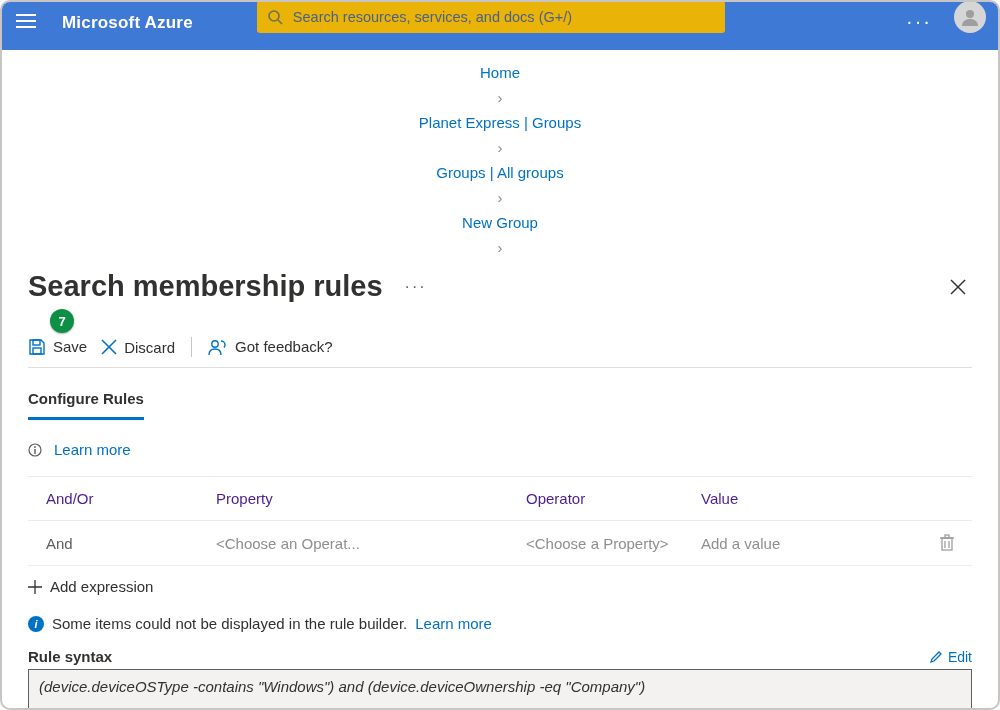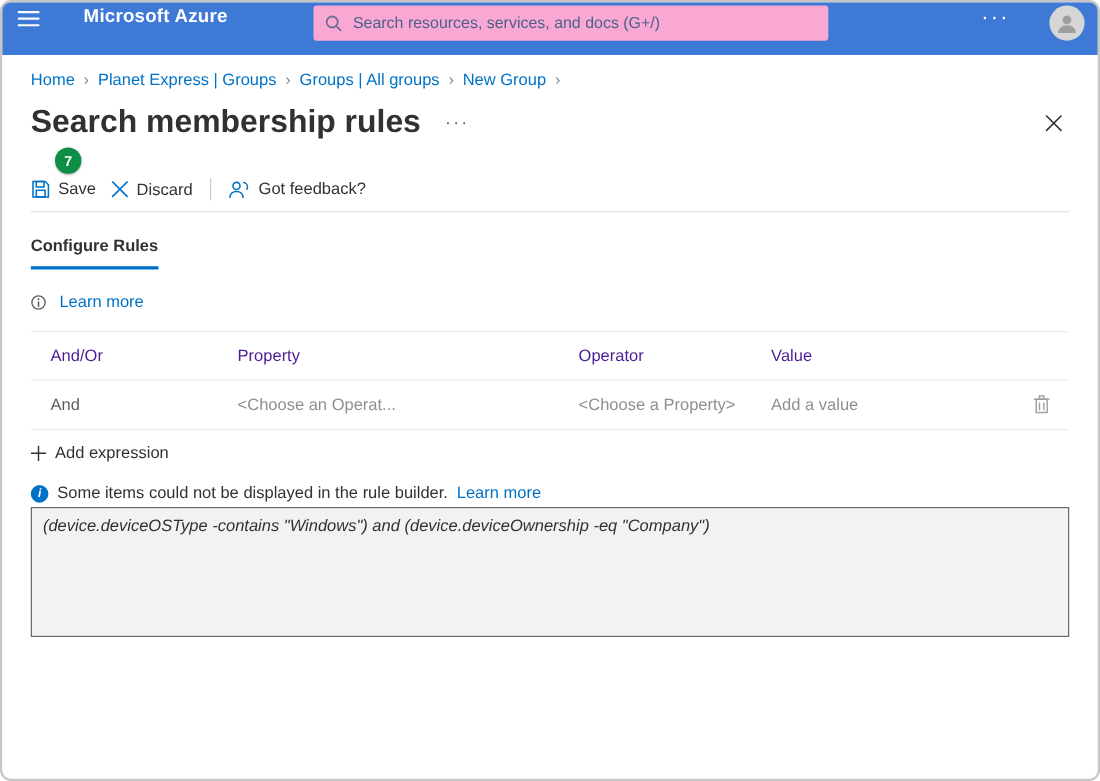"Microsoft Azure" .topbar { align-items: flex-start -> flex-end; gap: 28px -> 14px; padding: 3px 12px -> 17px 12px }
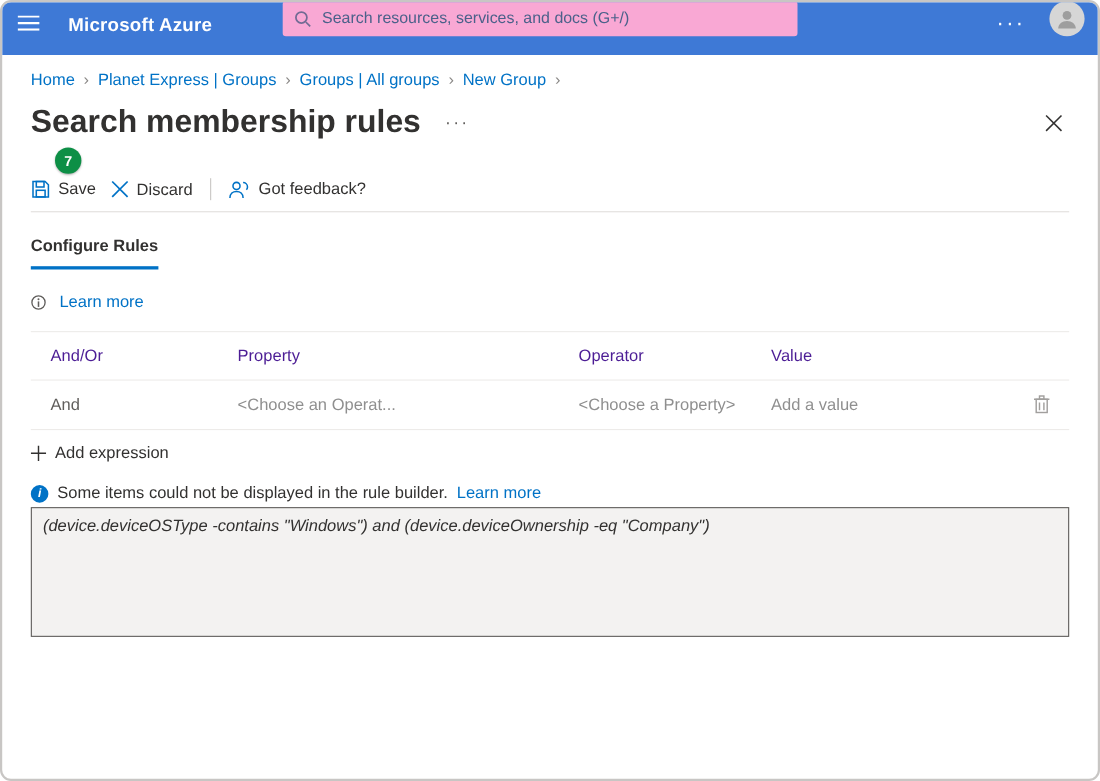"Search resources, services, and docs" .searchwrap { background: #f9a8d4 -> #eab308 }
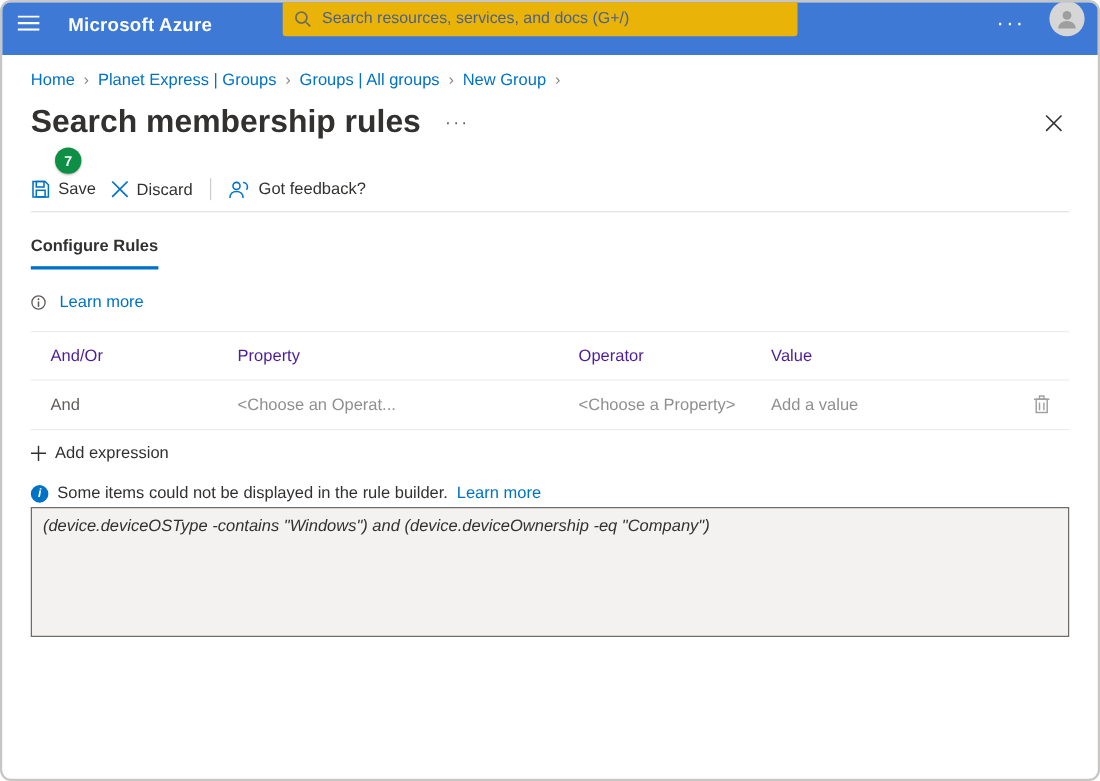"Home" .breadcrumb { flex-direction: none -> column }
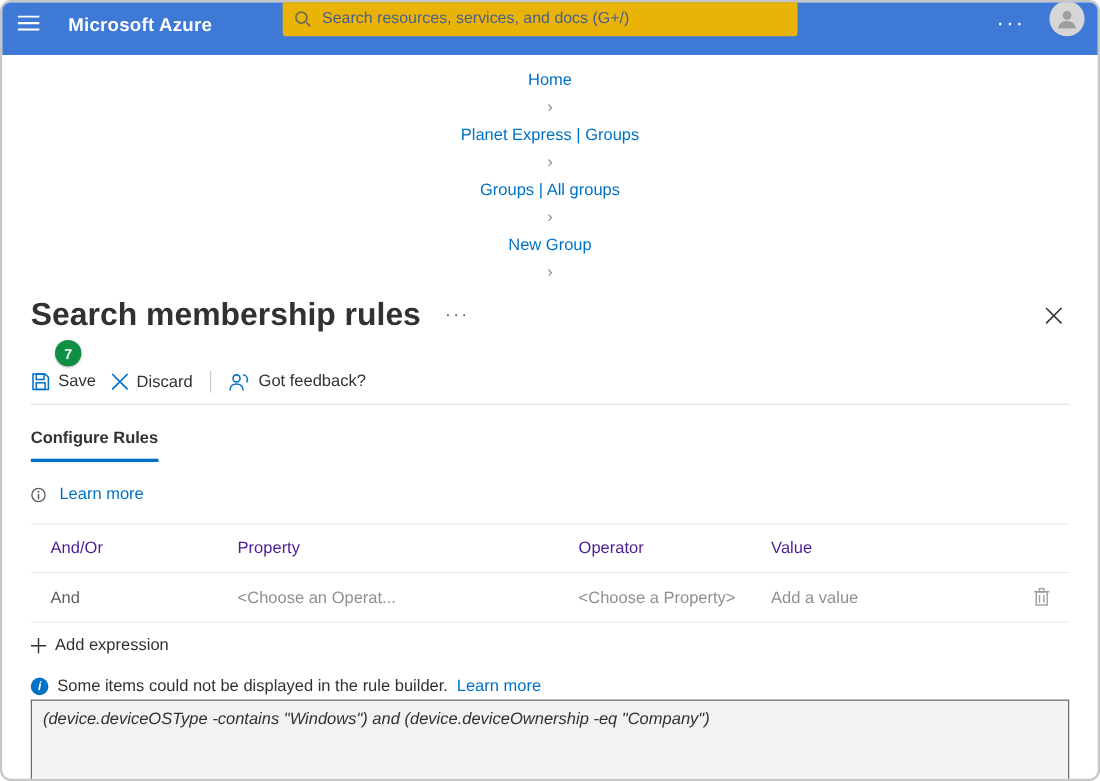"Rule syntax" div.syntax-hdr { html: none -> <div> <div>Rule syntax</div> <div></div> <div> <svg> <path></path> </svg> <span>Edit</span> </div> </div> }
